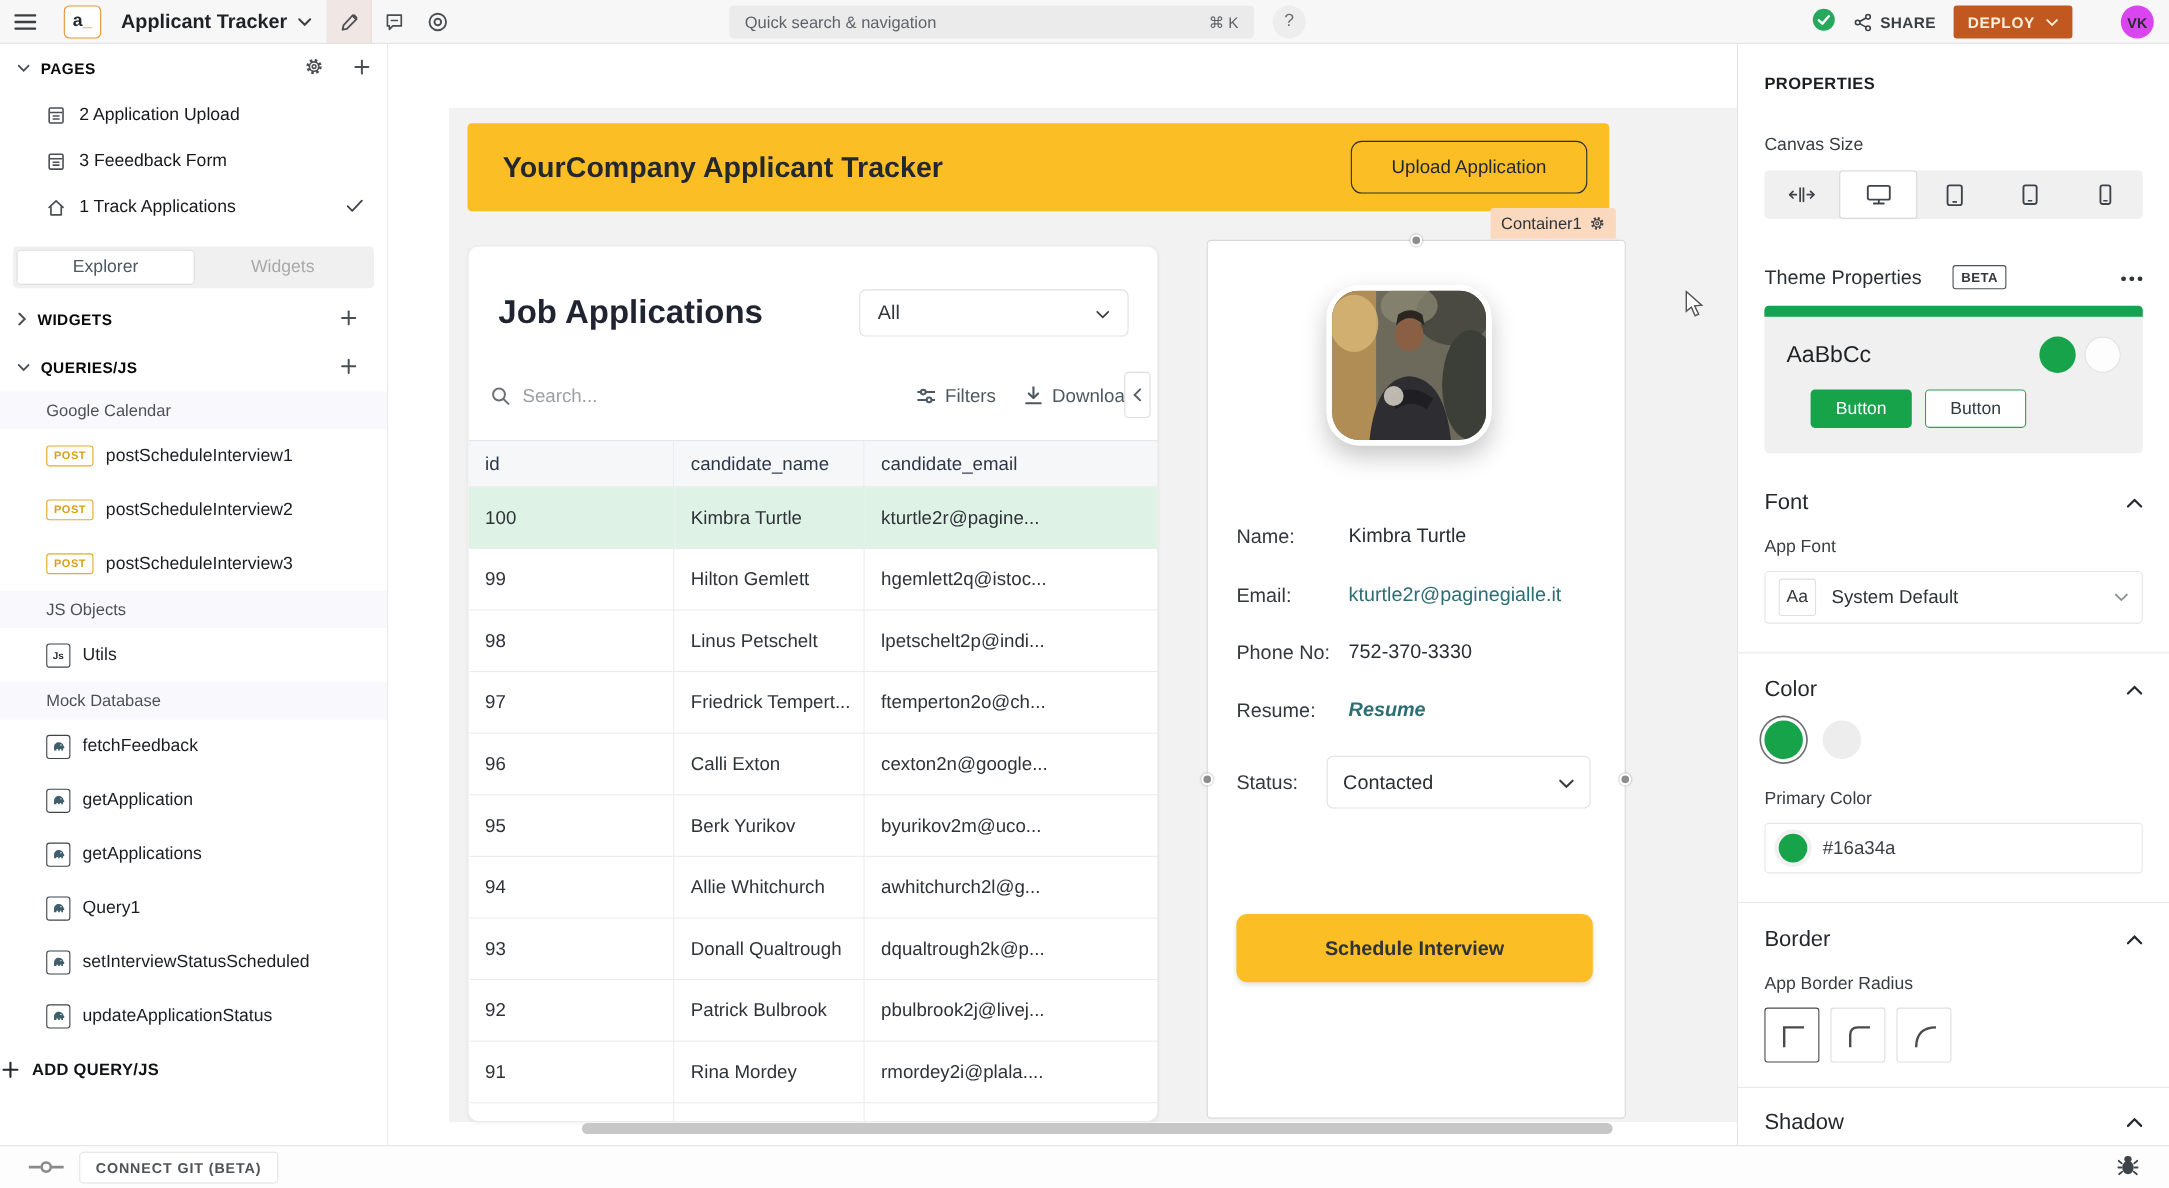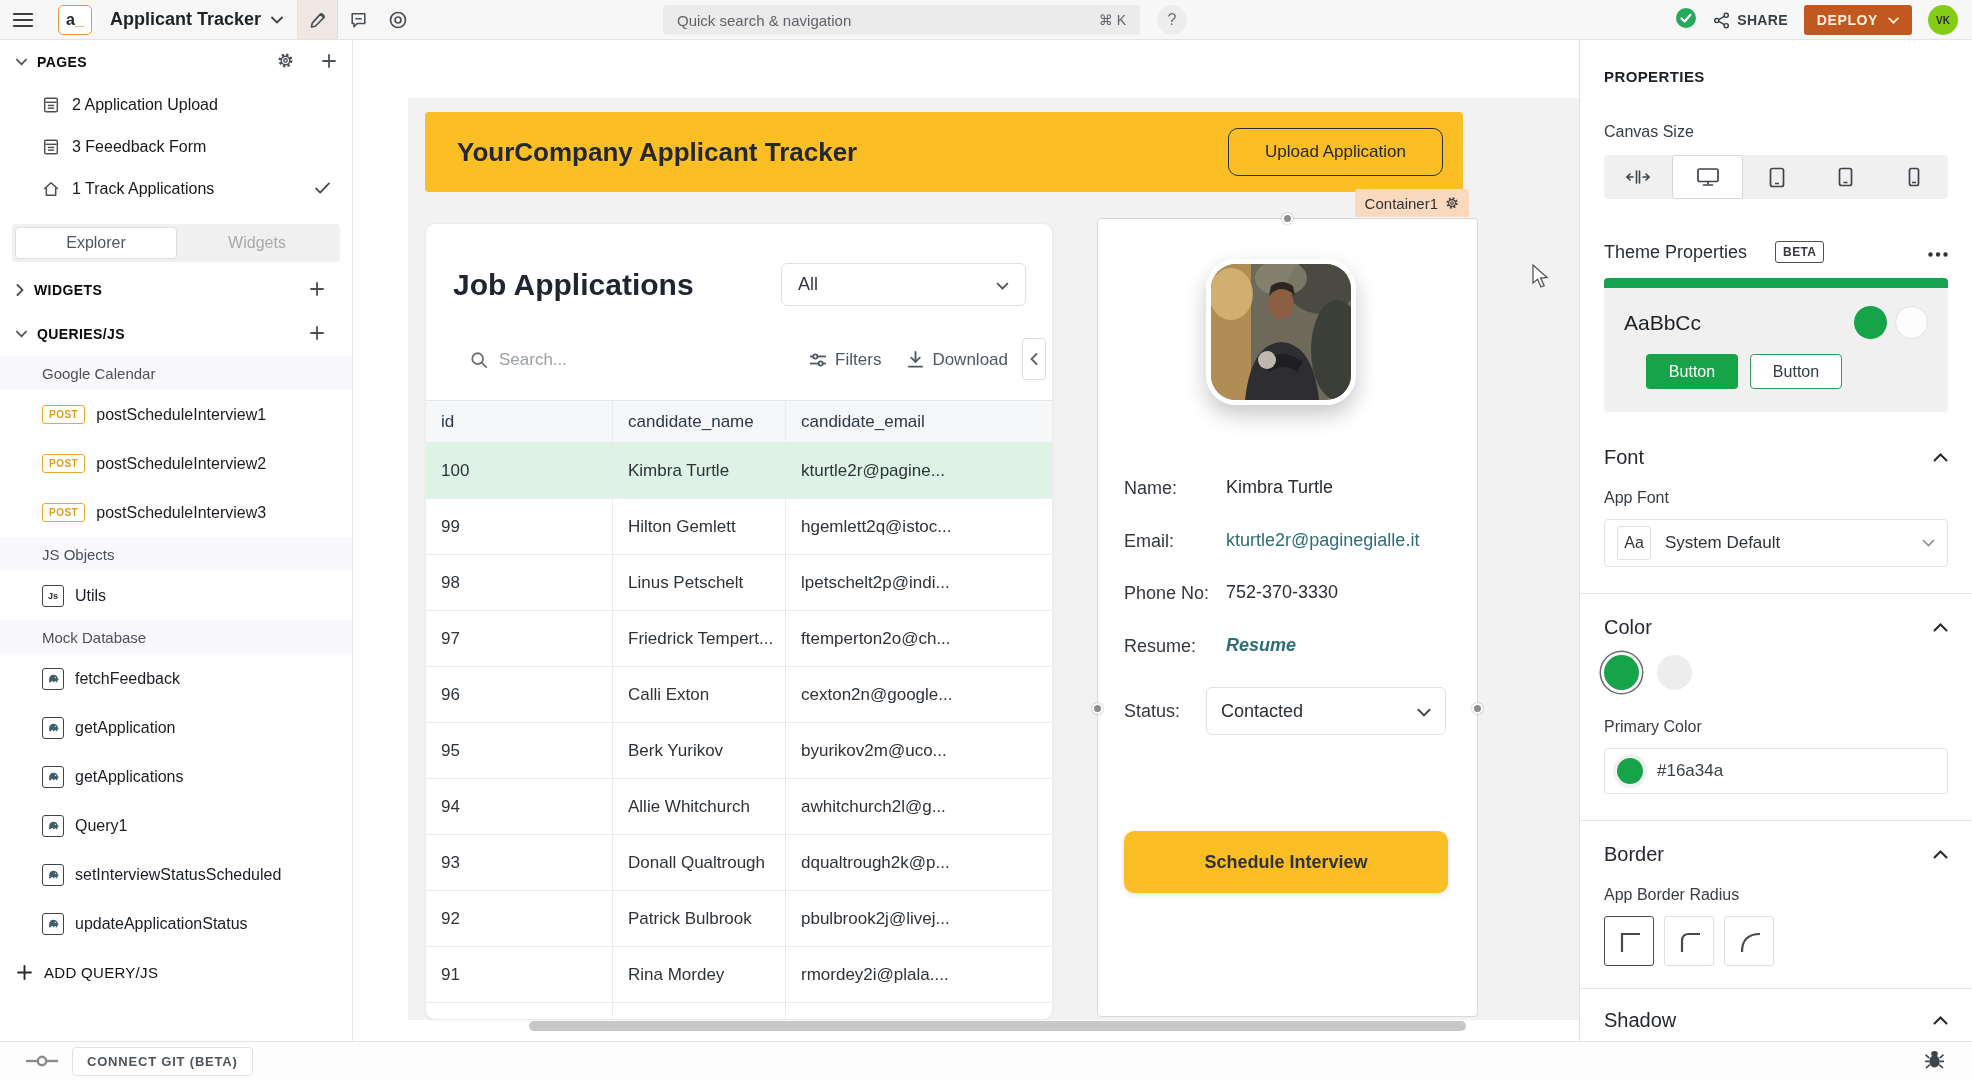"VK" .avatar { background: #84cc16 -> #d946ef; font-size: 10px -> 13px; margin-left: none -> 28px }
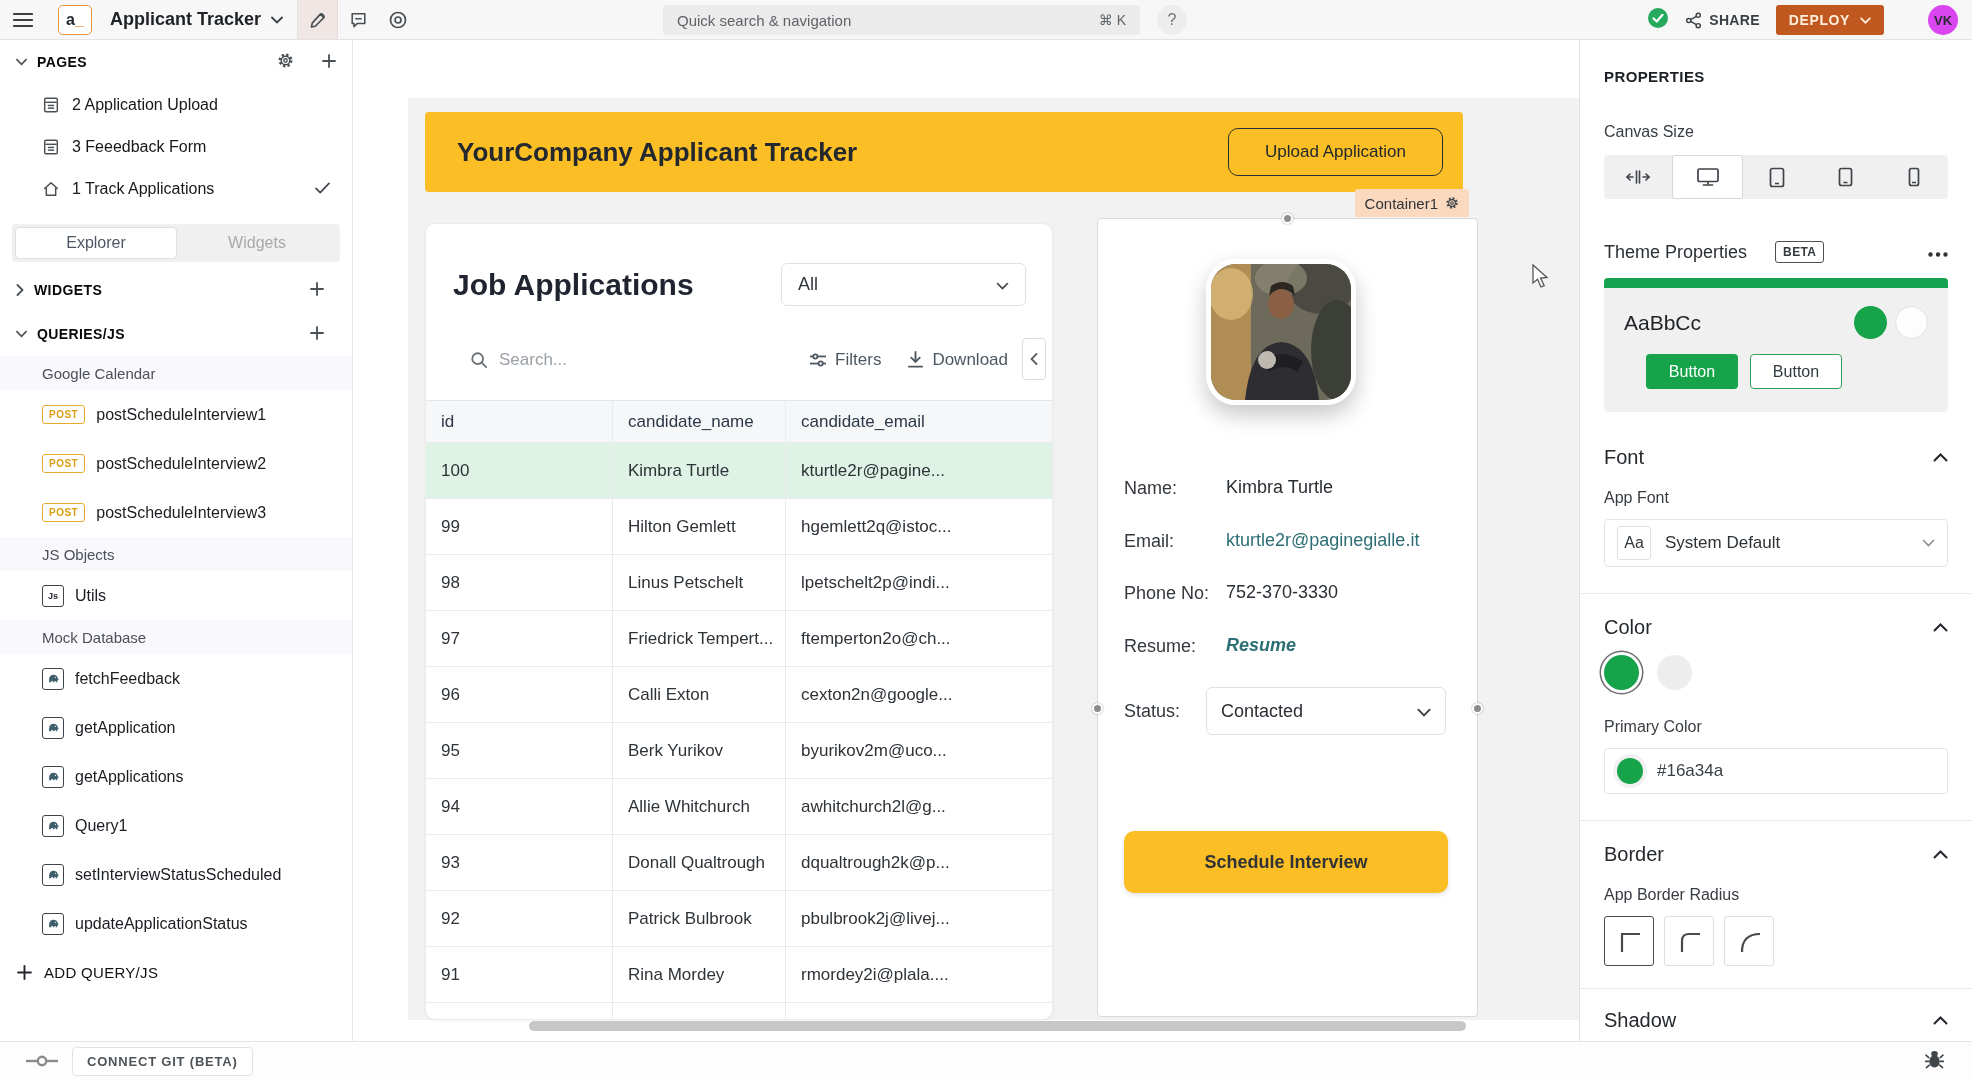"Search..." .tcard-toolbar { padding: 0 44px -> 0 20px }
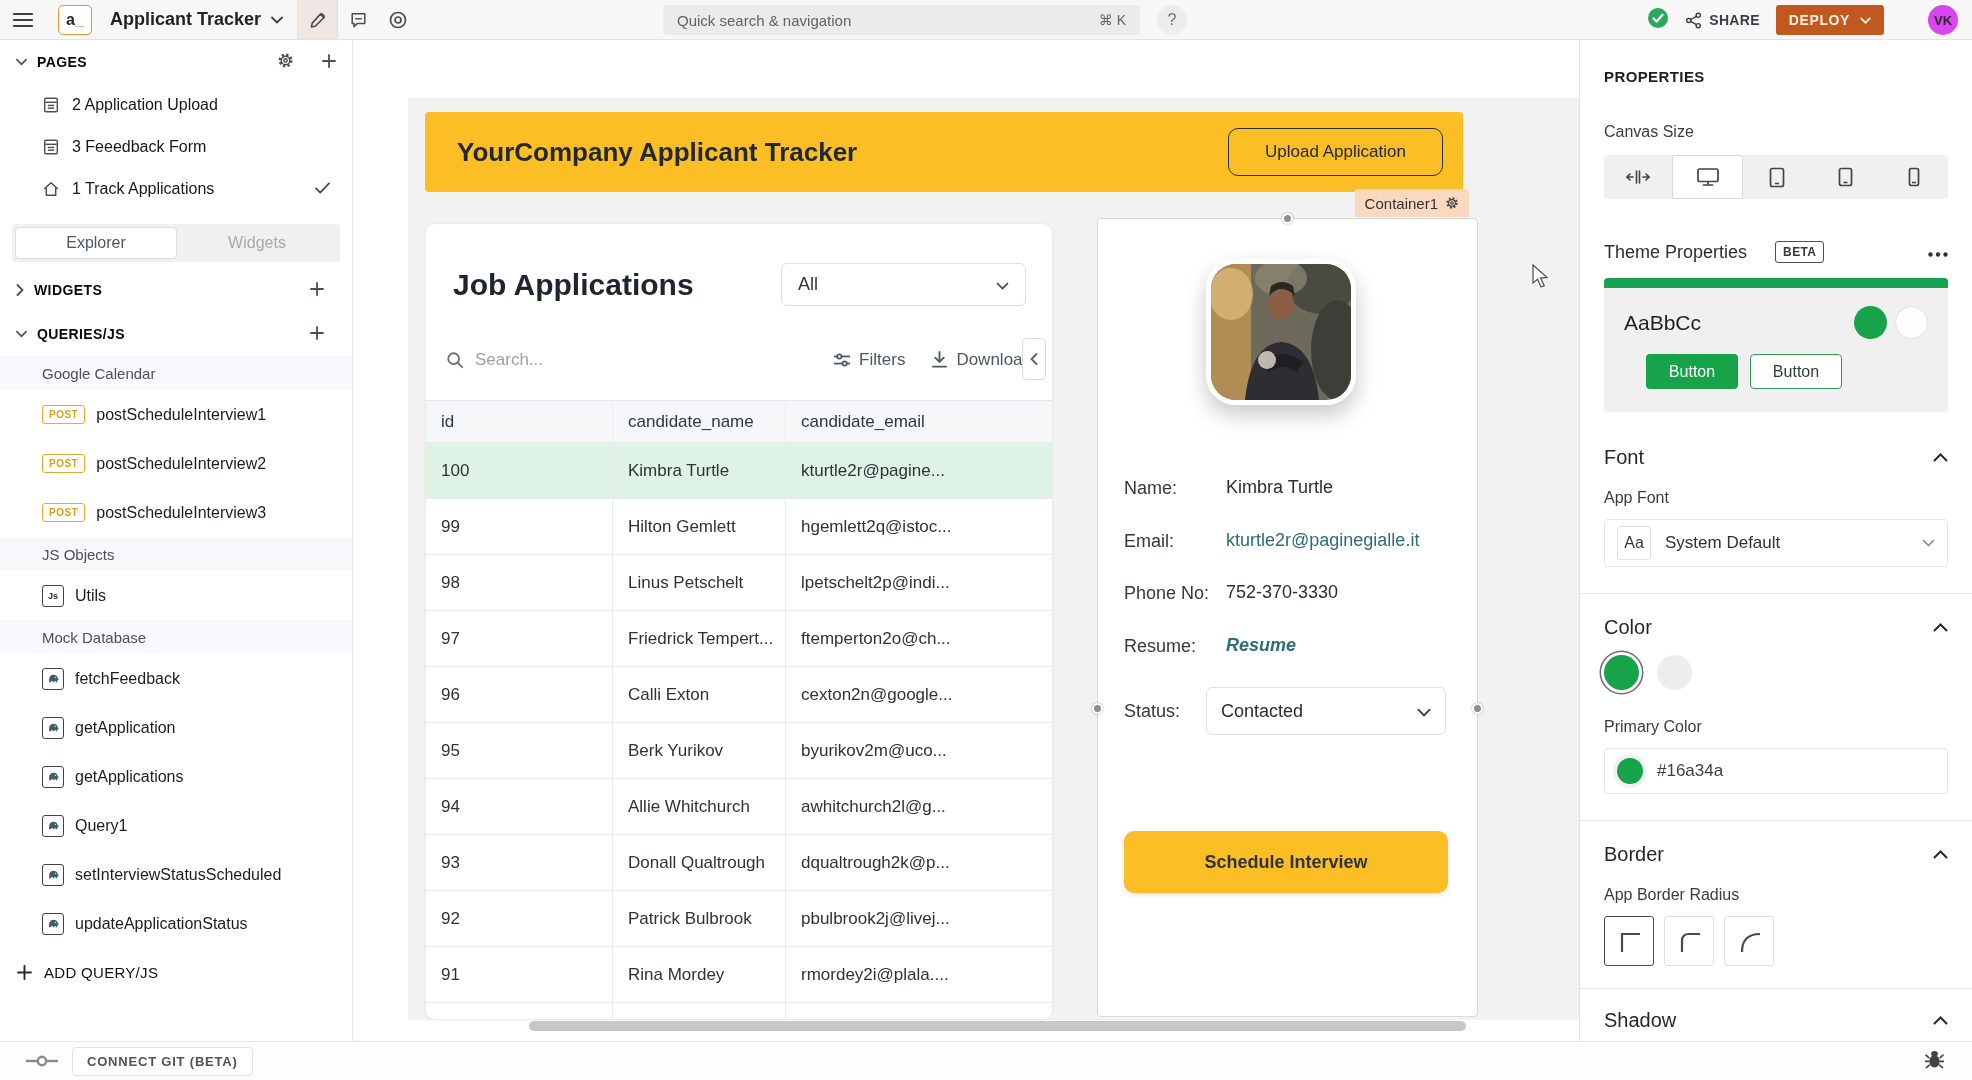"ADD QUERY/JS" .add-query { font-weight: normal -> bold; padding-left: 17px -> 2px }
